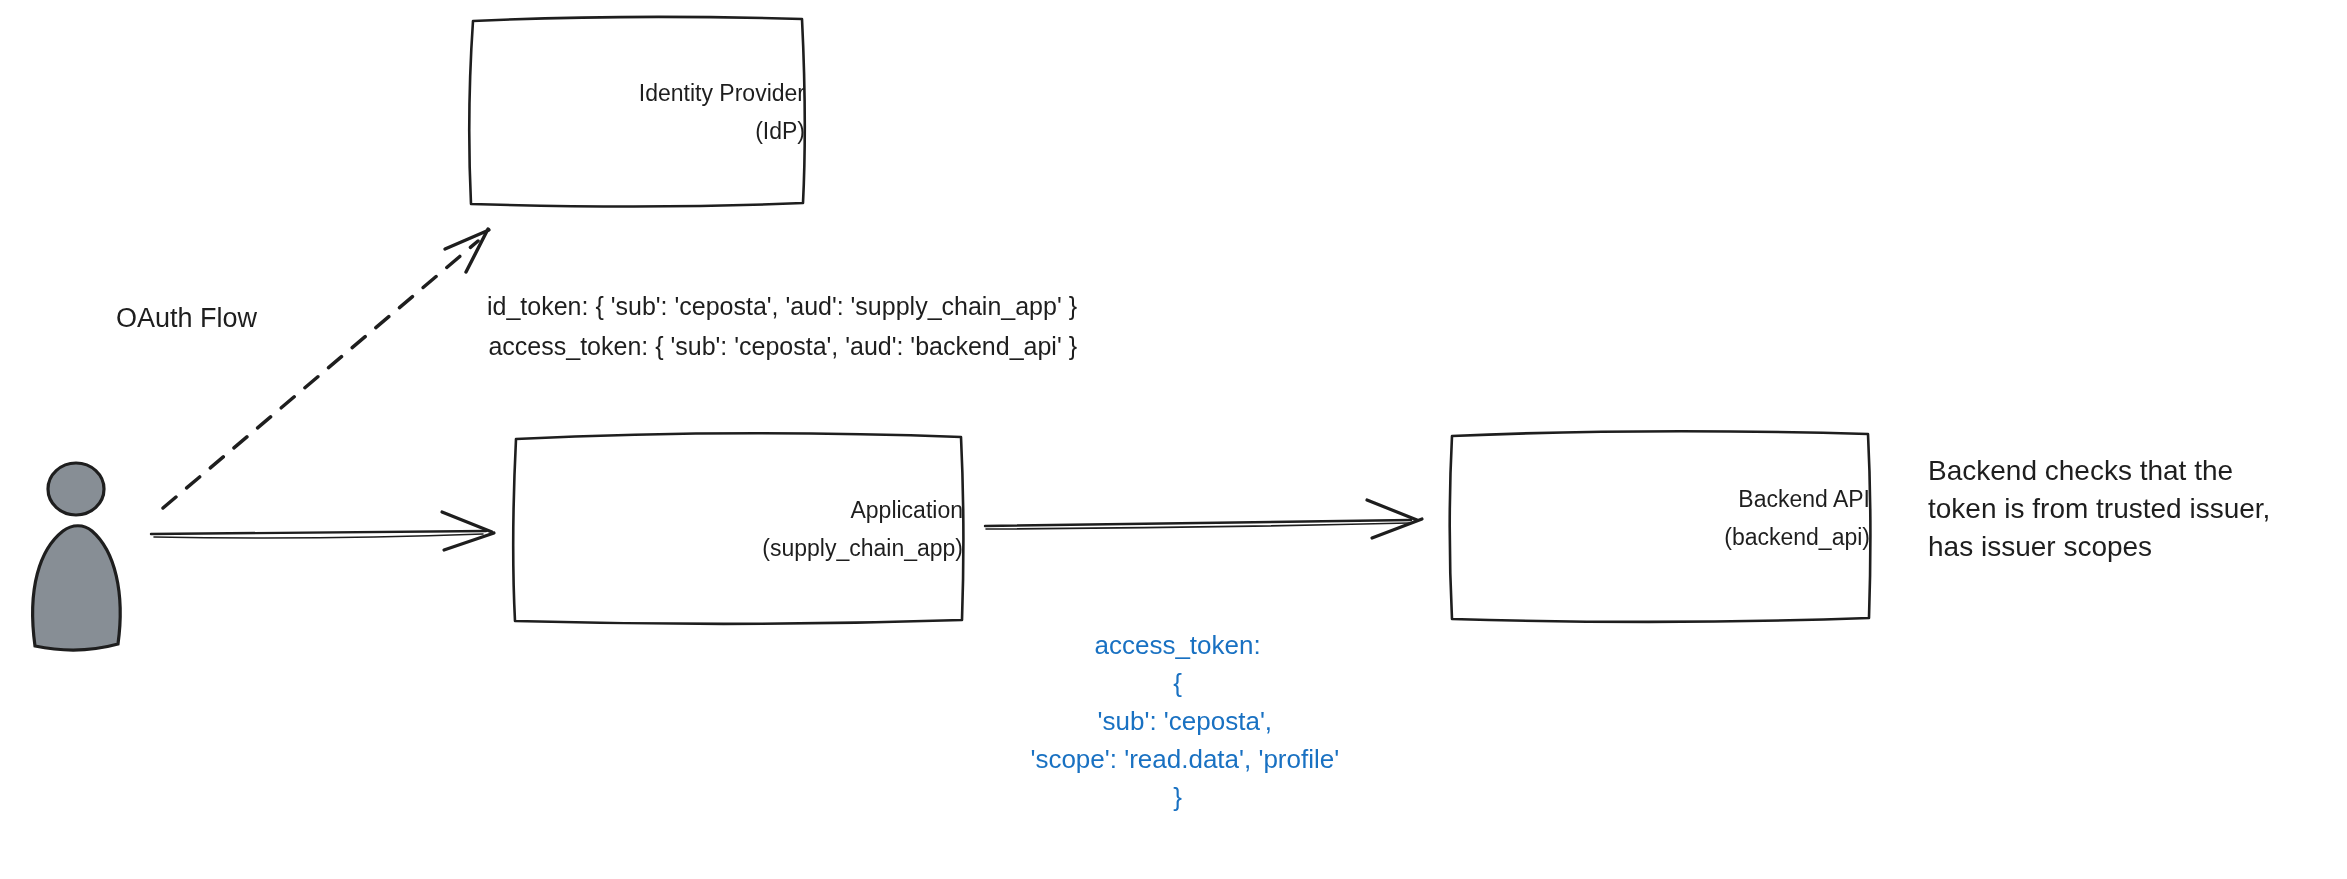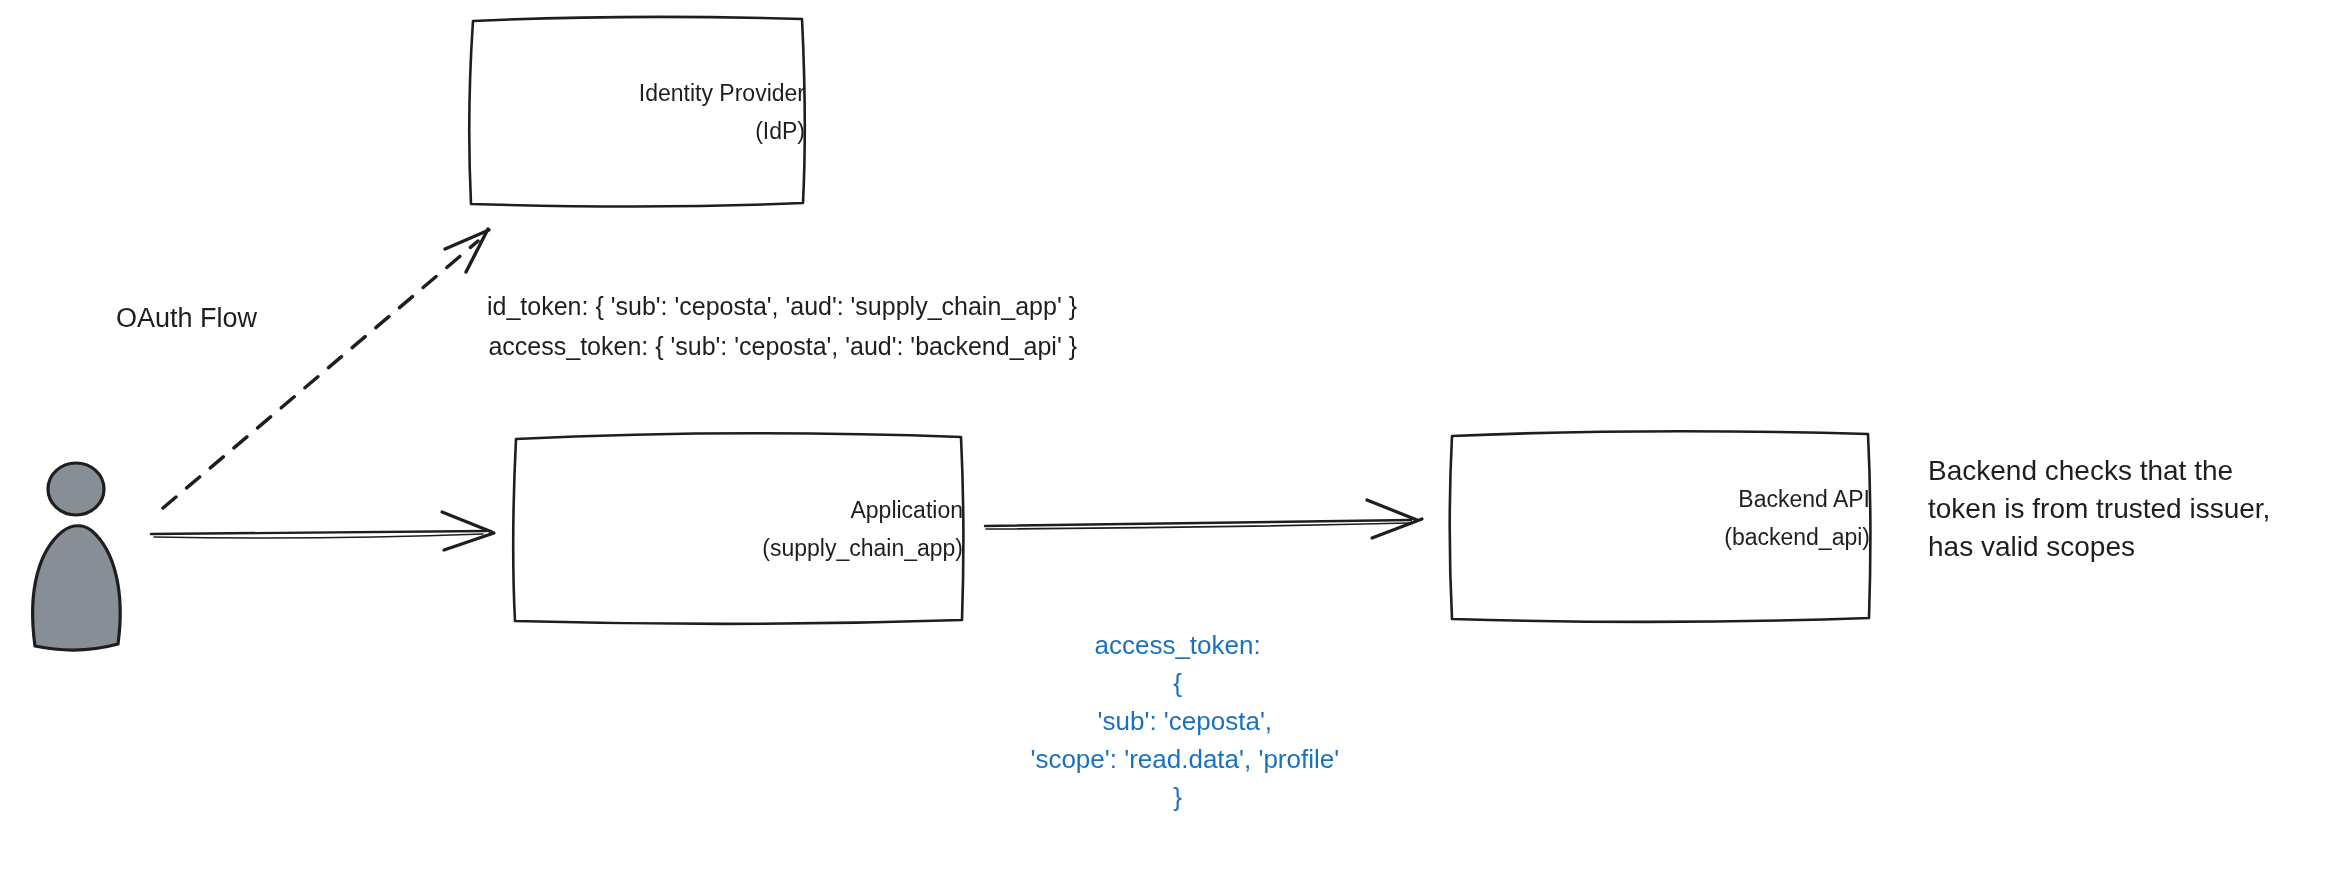"has valid scopes" div.line { text: valid -> issuer }
